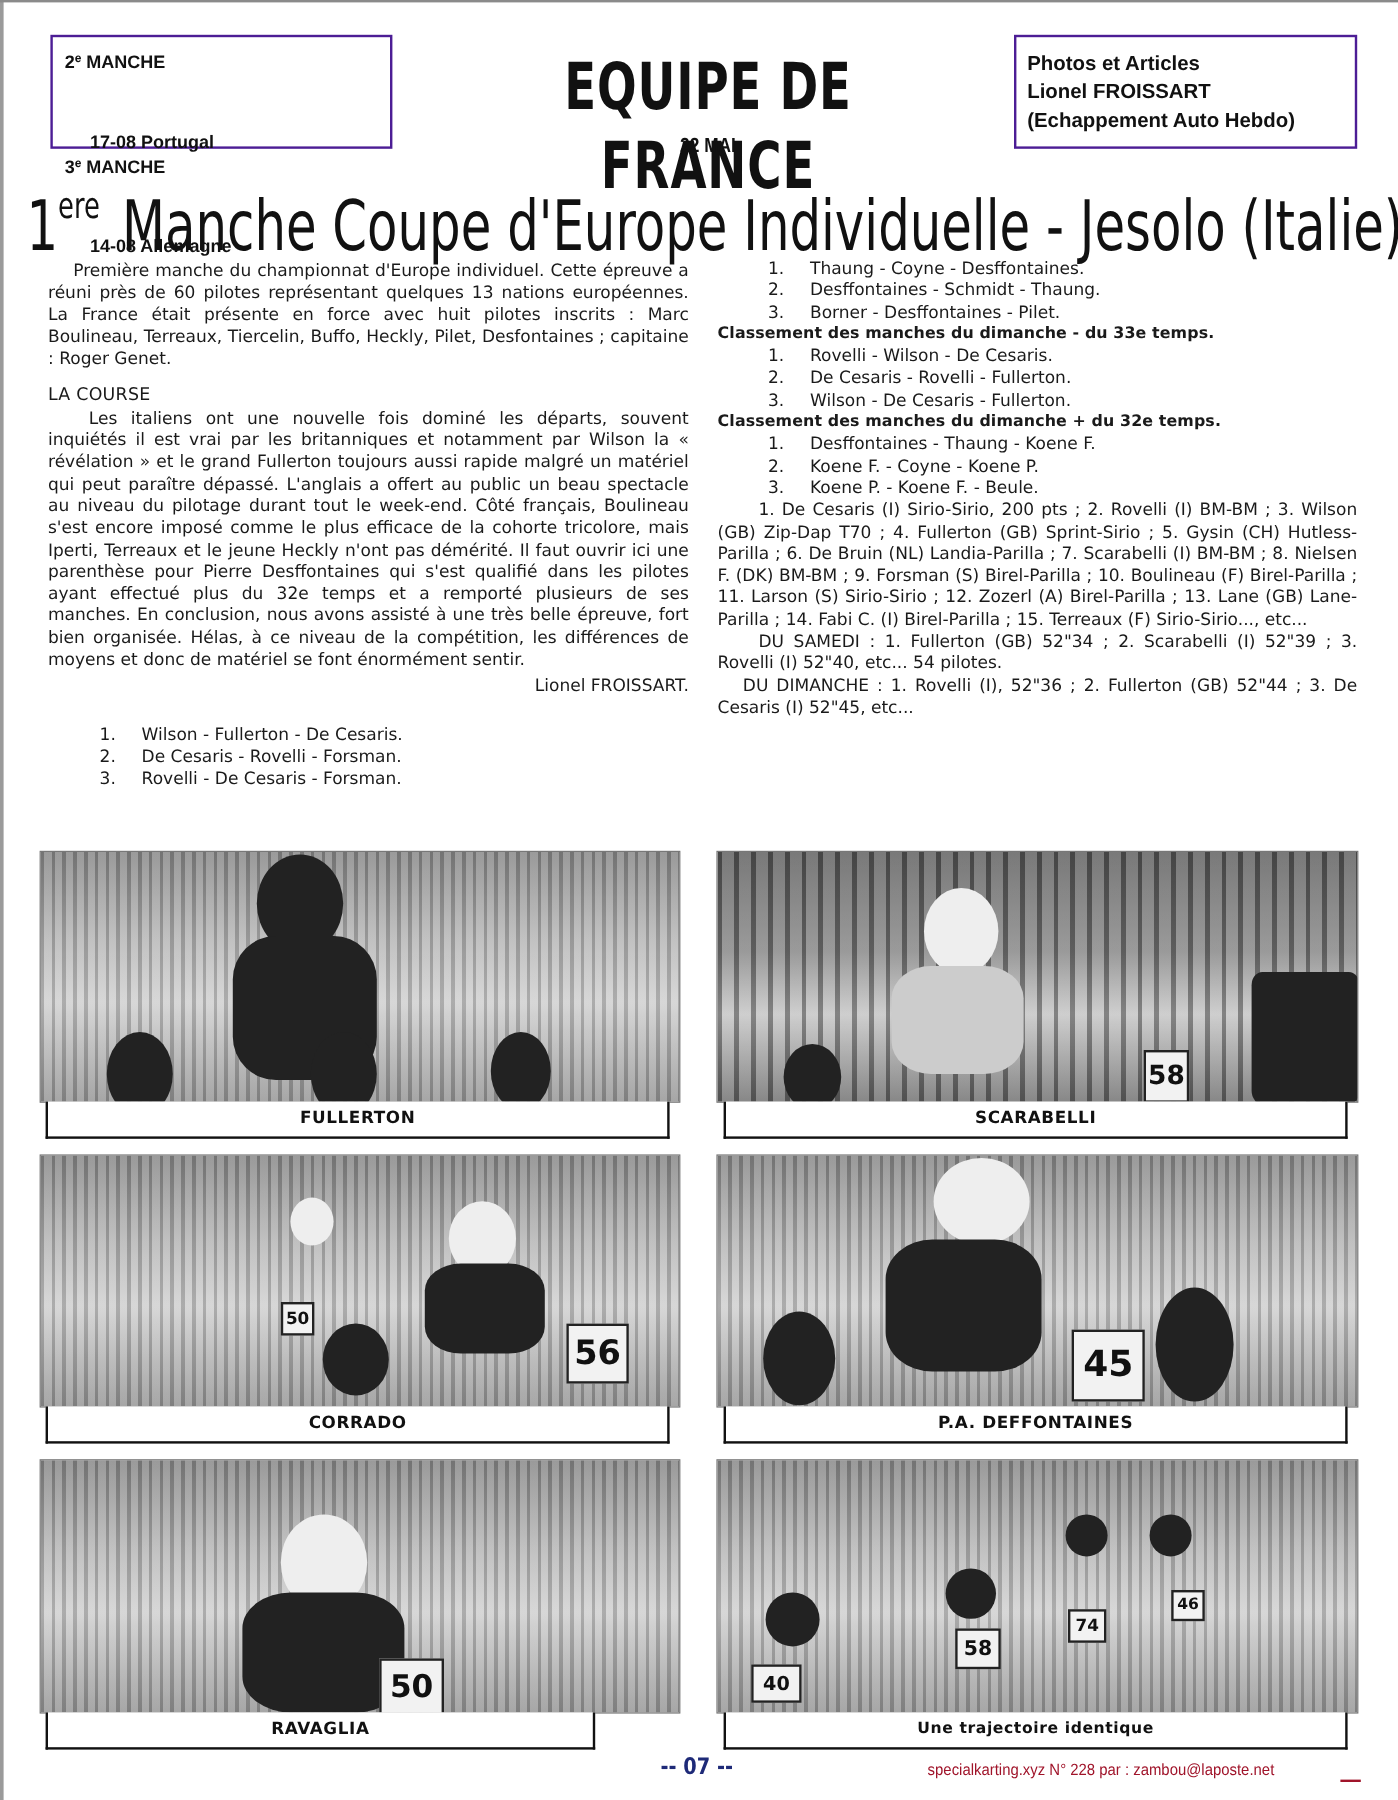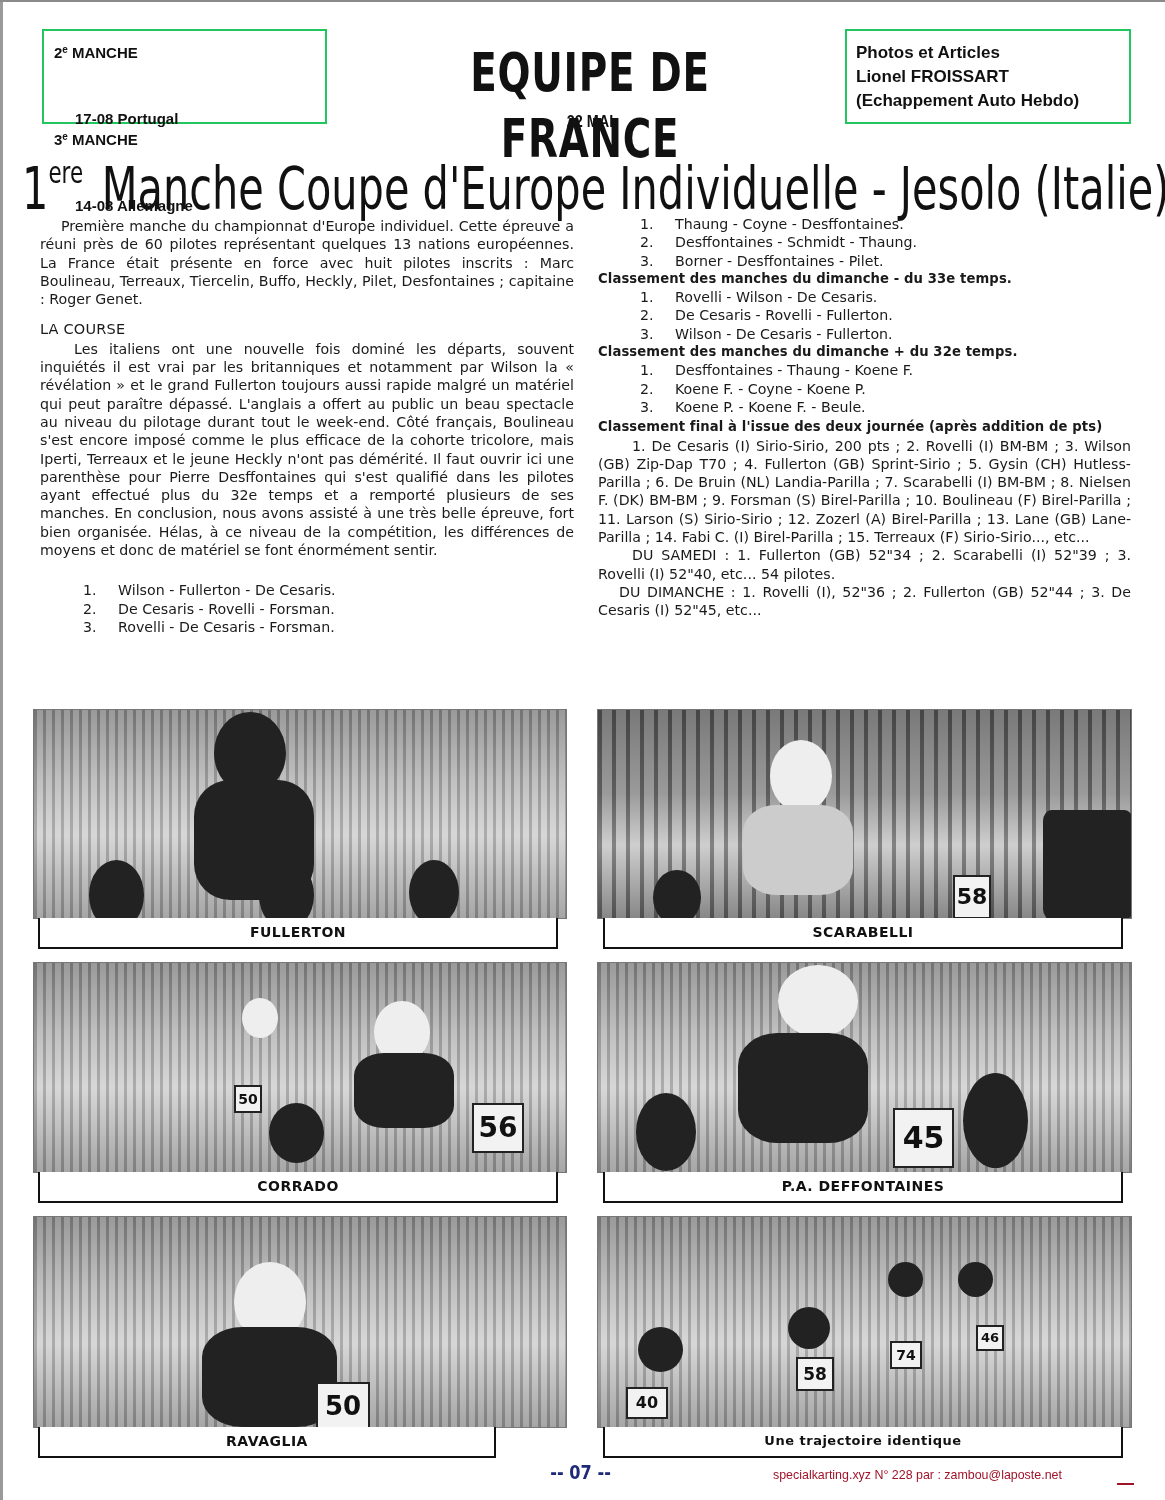"2e MANCHE" .infobox { border: 2px solid #22c55e -> 2px solid #4c1d95 }
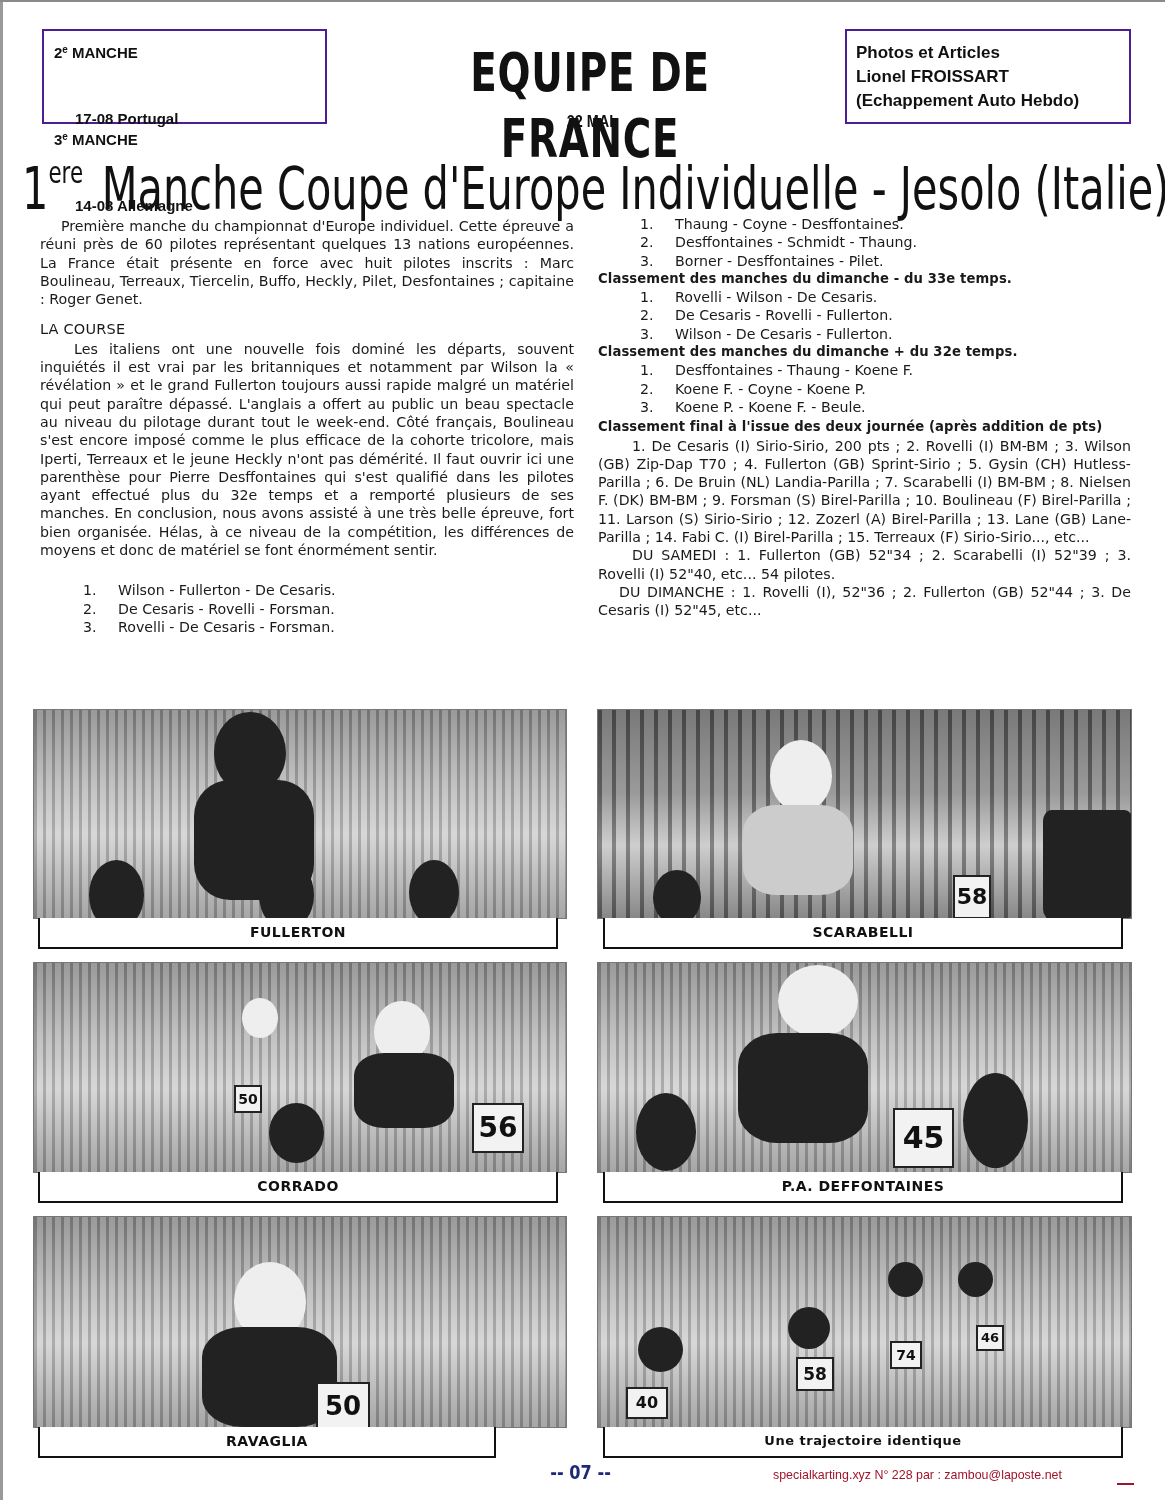"Classement final à l'issue des" div.h-class { html: <div>Classement final à l'issue des deux journée (après addition de pts)</div> -> none }
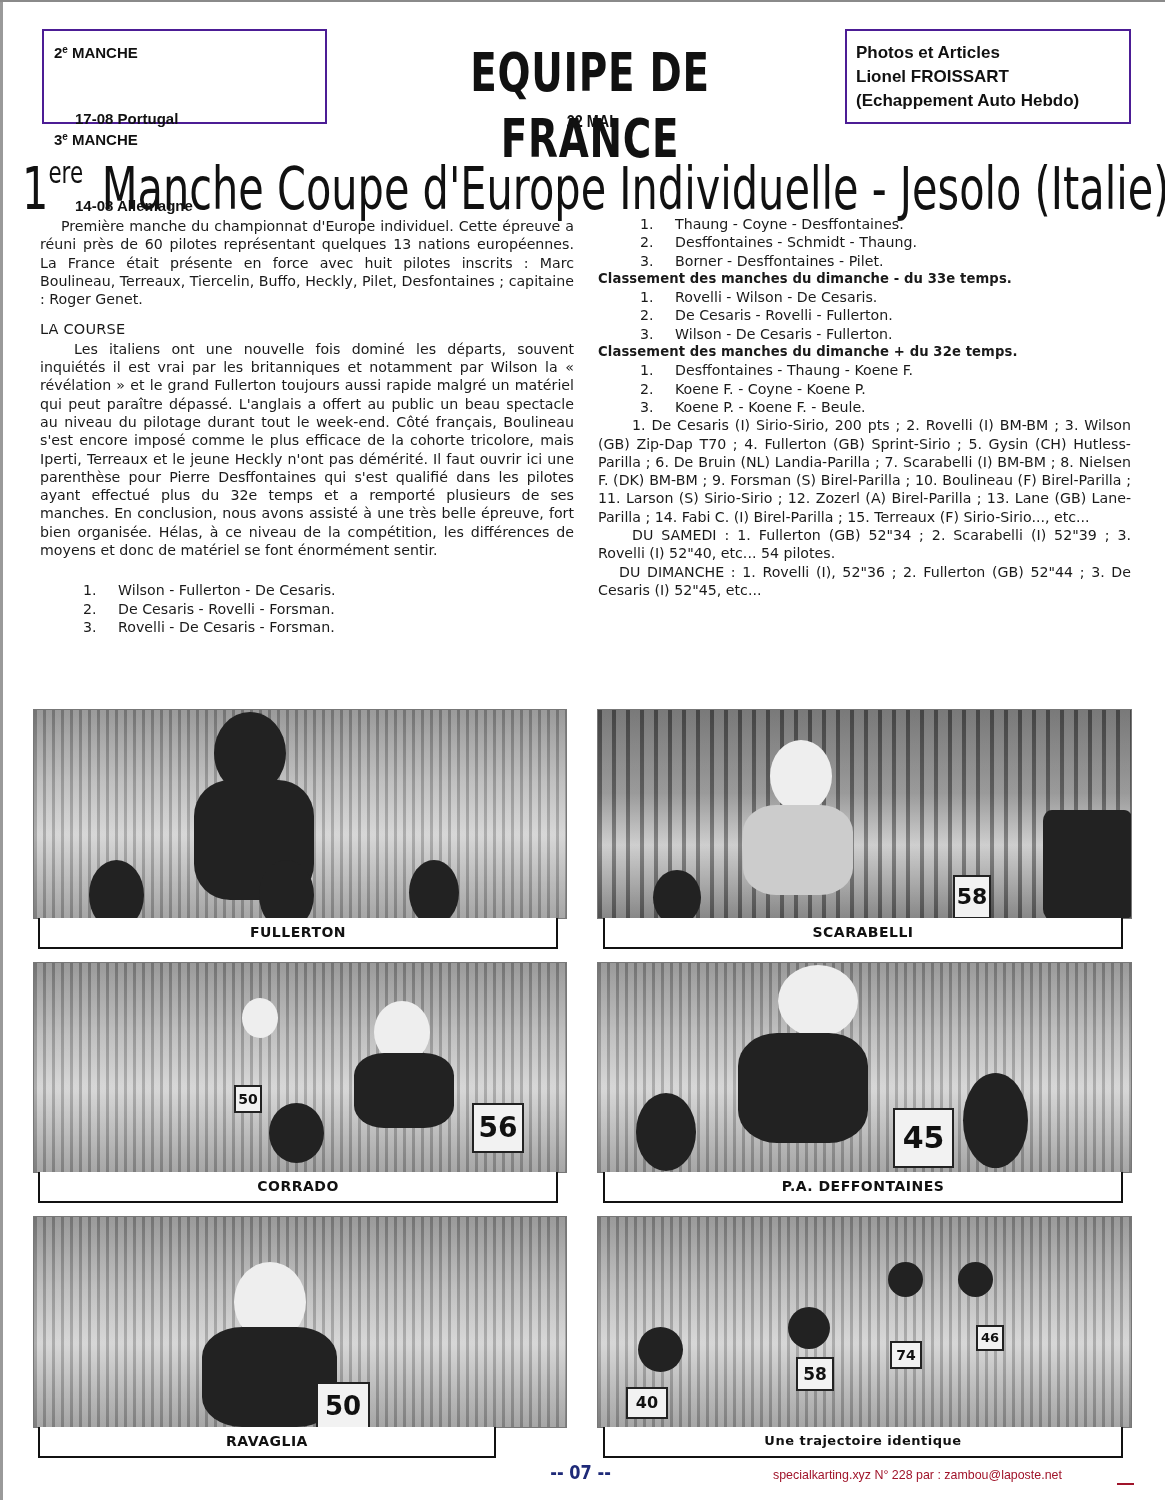"Lionel FROISSART." div.sign { html: none -> <div>Lionel FROISSART.</div> }
